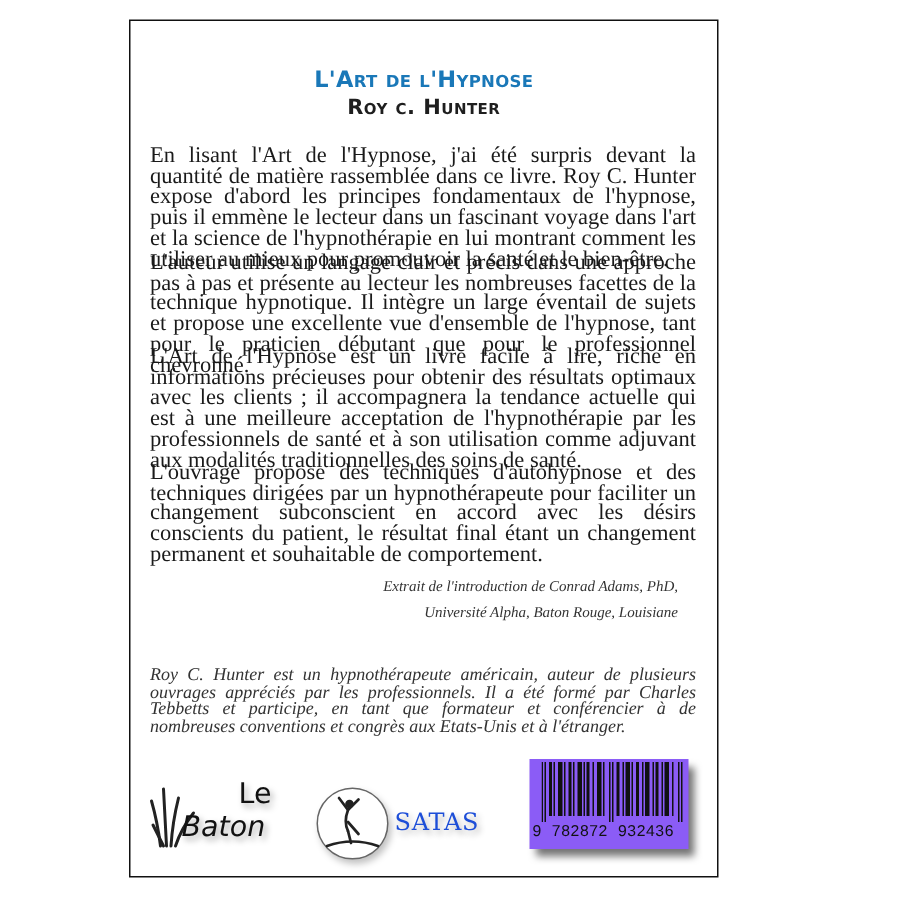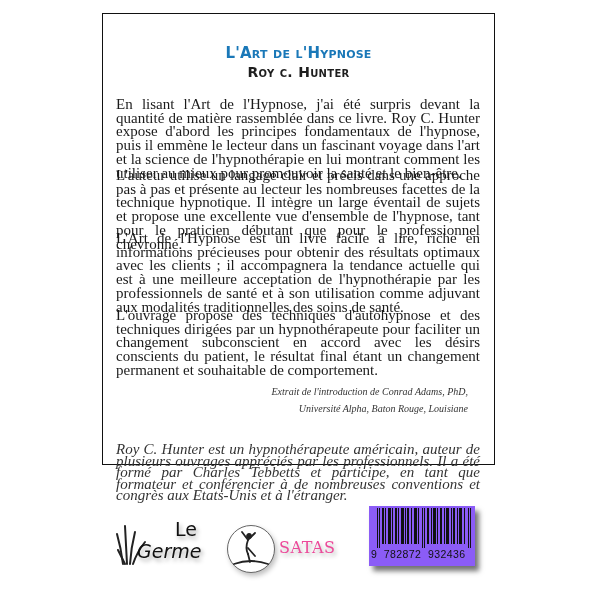"L'Art de l'Hypnose" .book { height: 452px -> 572px; left: 102px -> 86px }
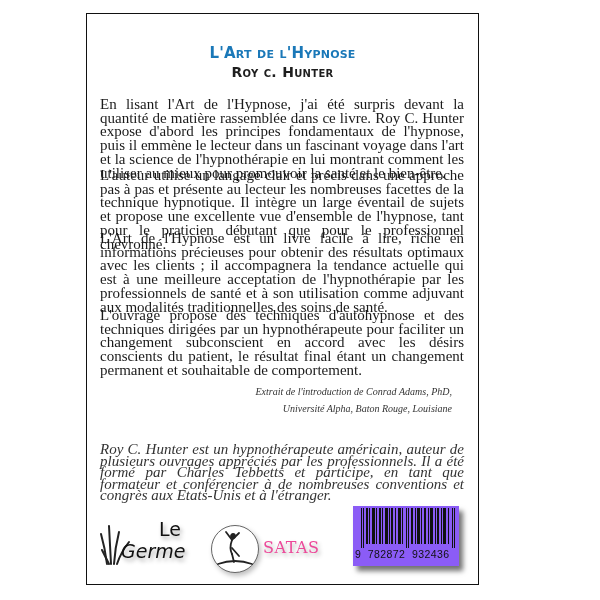"Roy C. Hunter est un" .bio { font-size: 15px -> 12px }
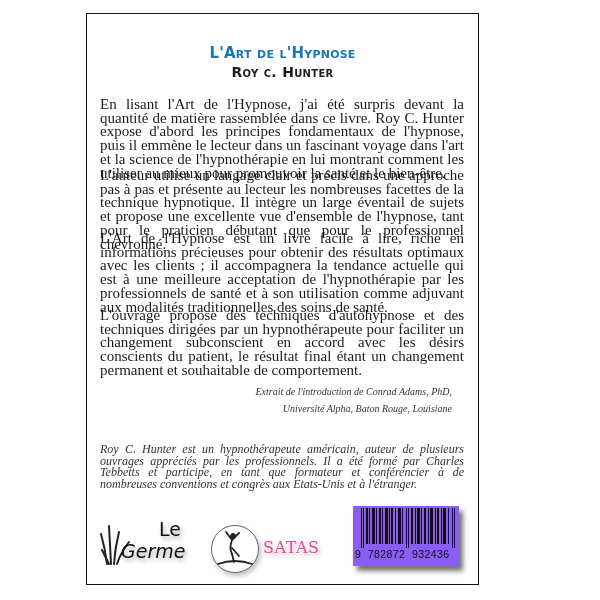"Germe" span.germe-text { text: Germe -> Baton }
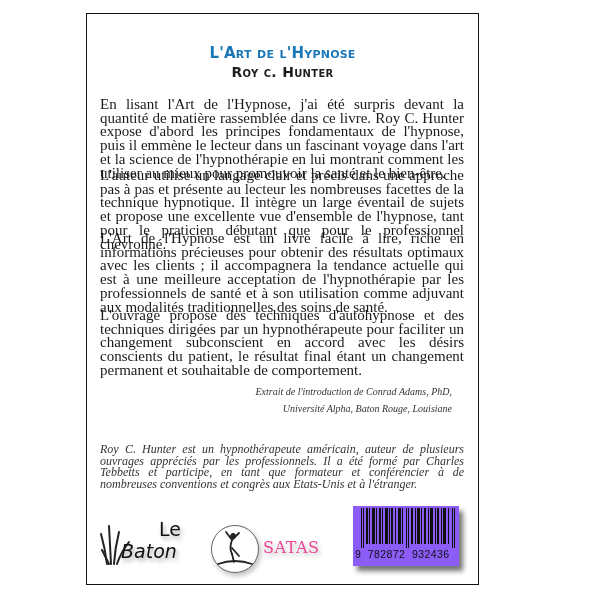"SATAS" .satas-text { color: #ec4899 -> #1d4ed8 }
